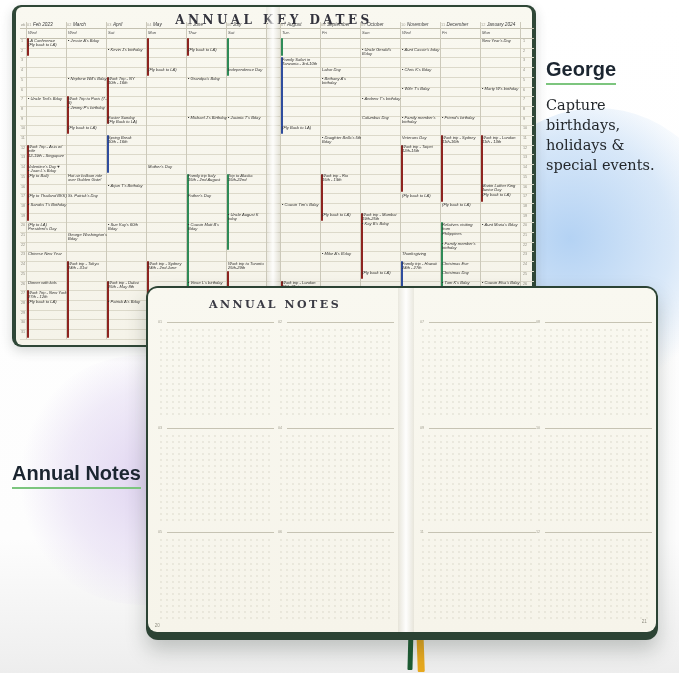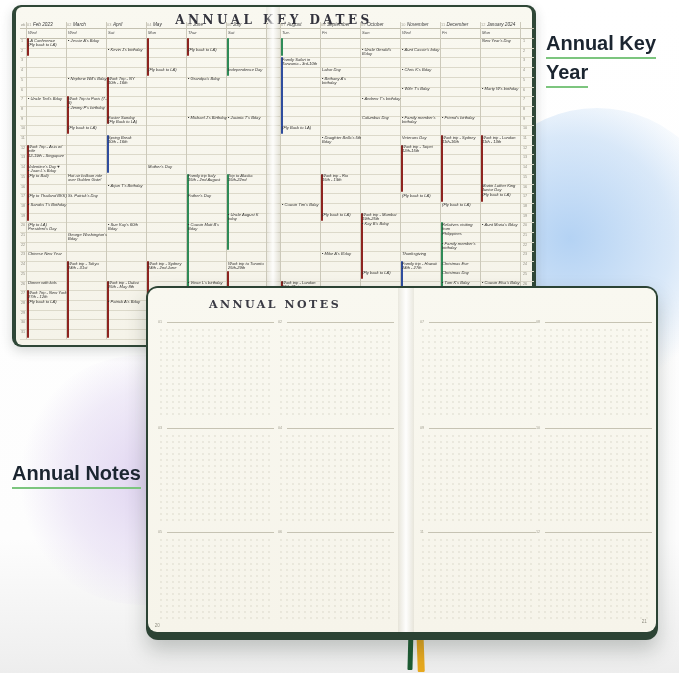"Annual Key" span { html: <span>Annual Key</span> -> none }
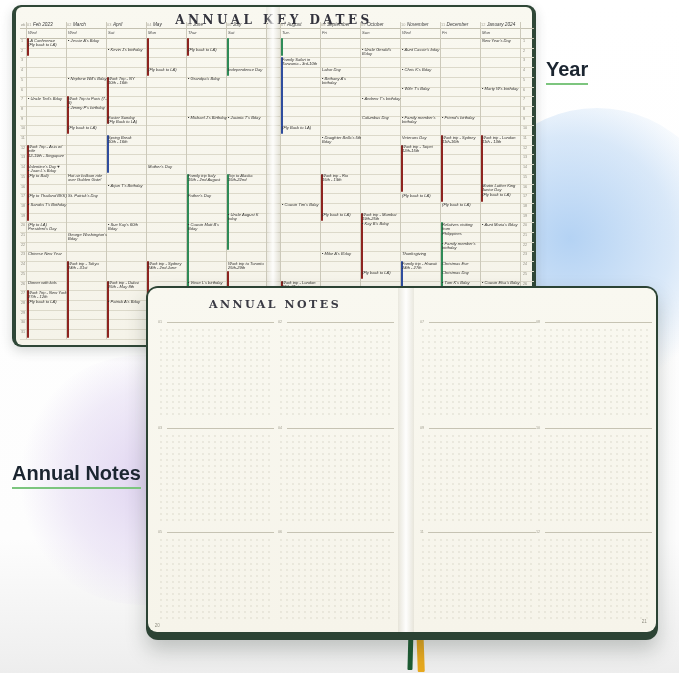"Year" span { text: Year -> George }
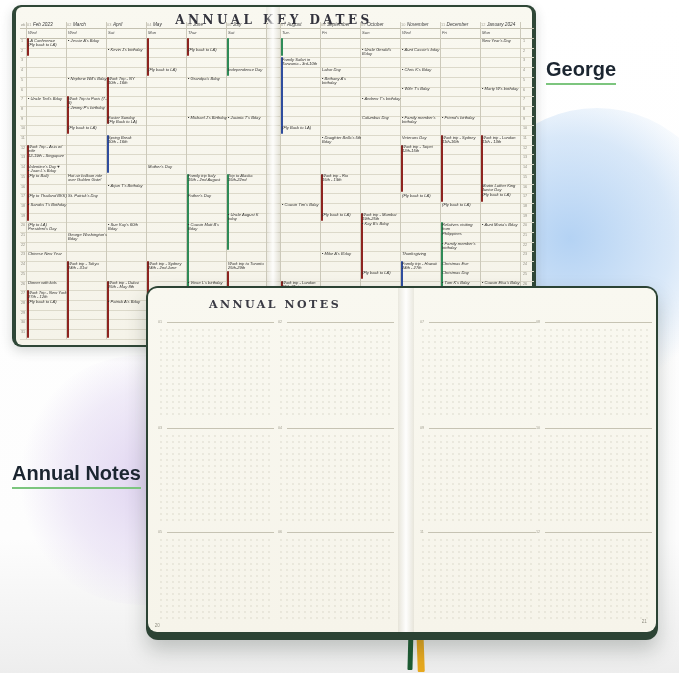"Capture birthdays, holidays & special" div.body { html: none -> <div>Capture birthdays, holidays &amp; special events.</div> }
